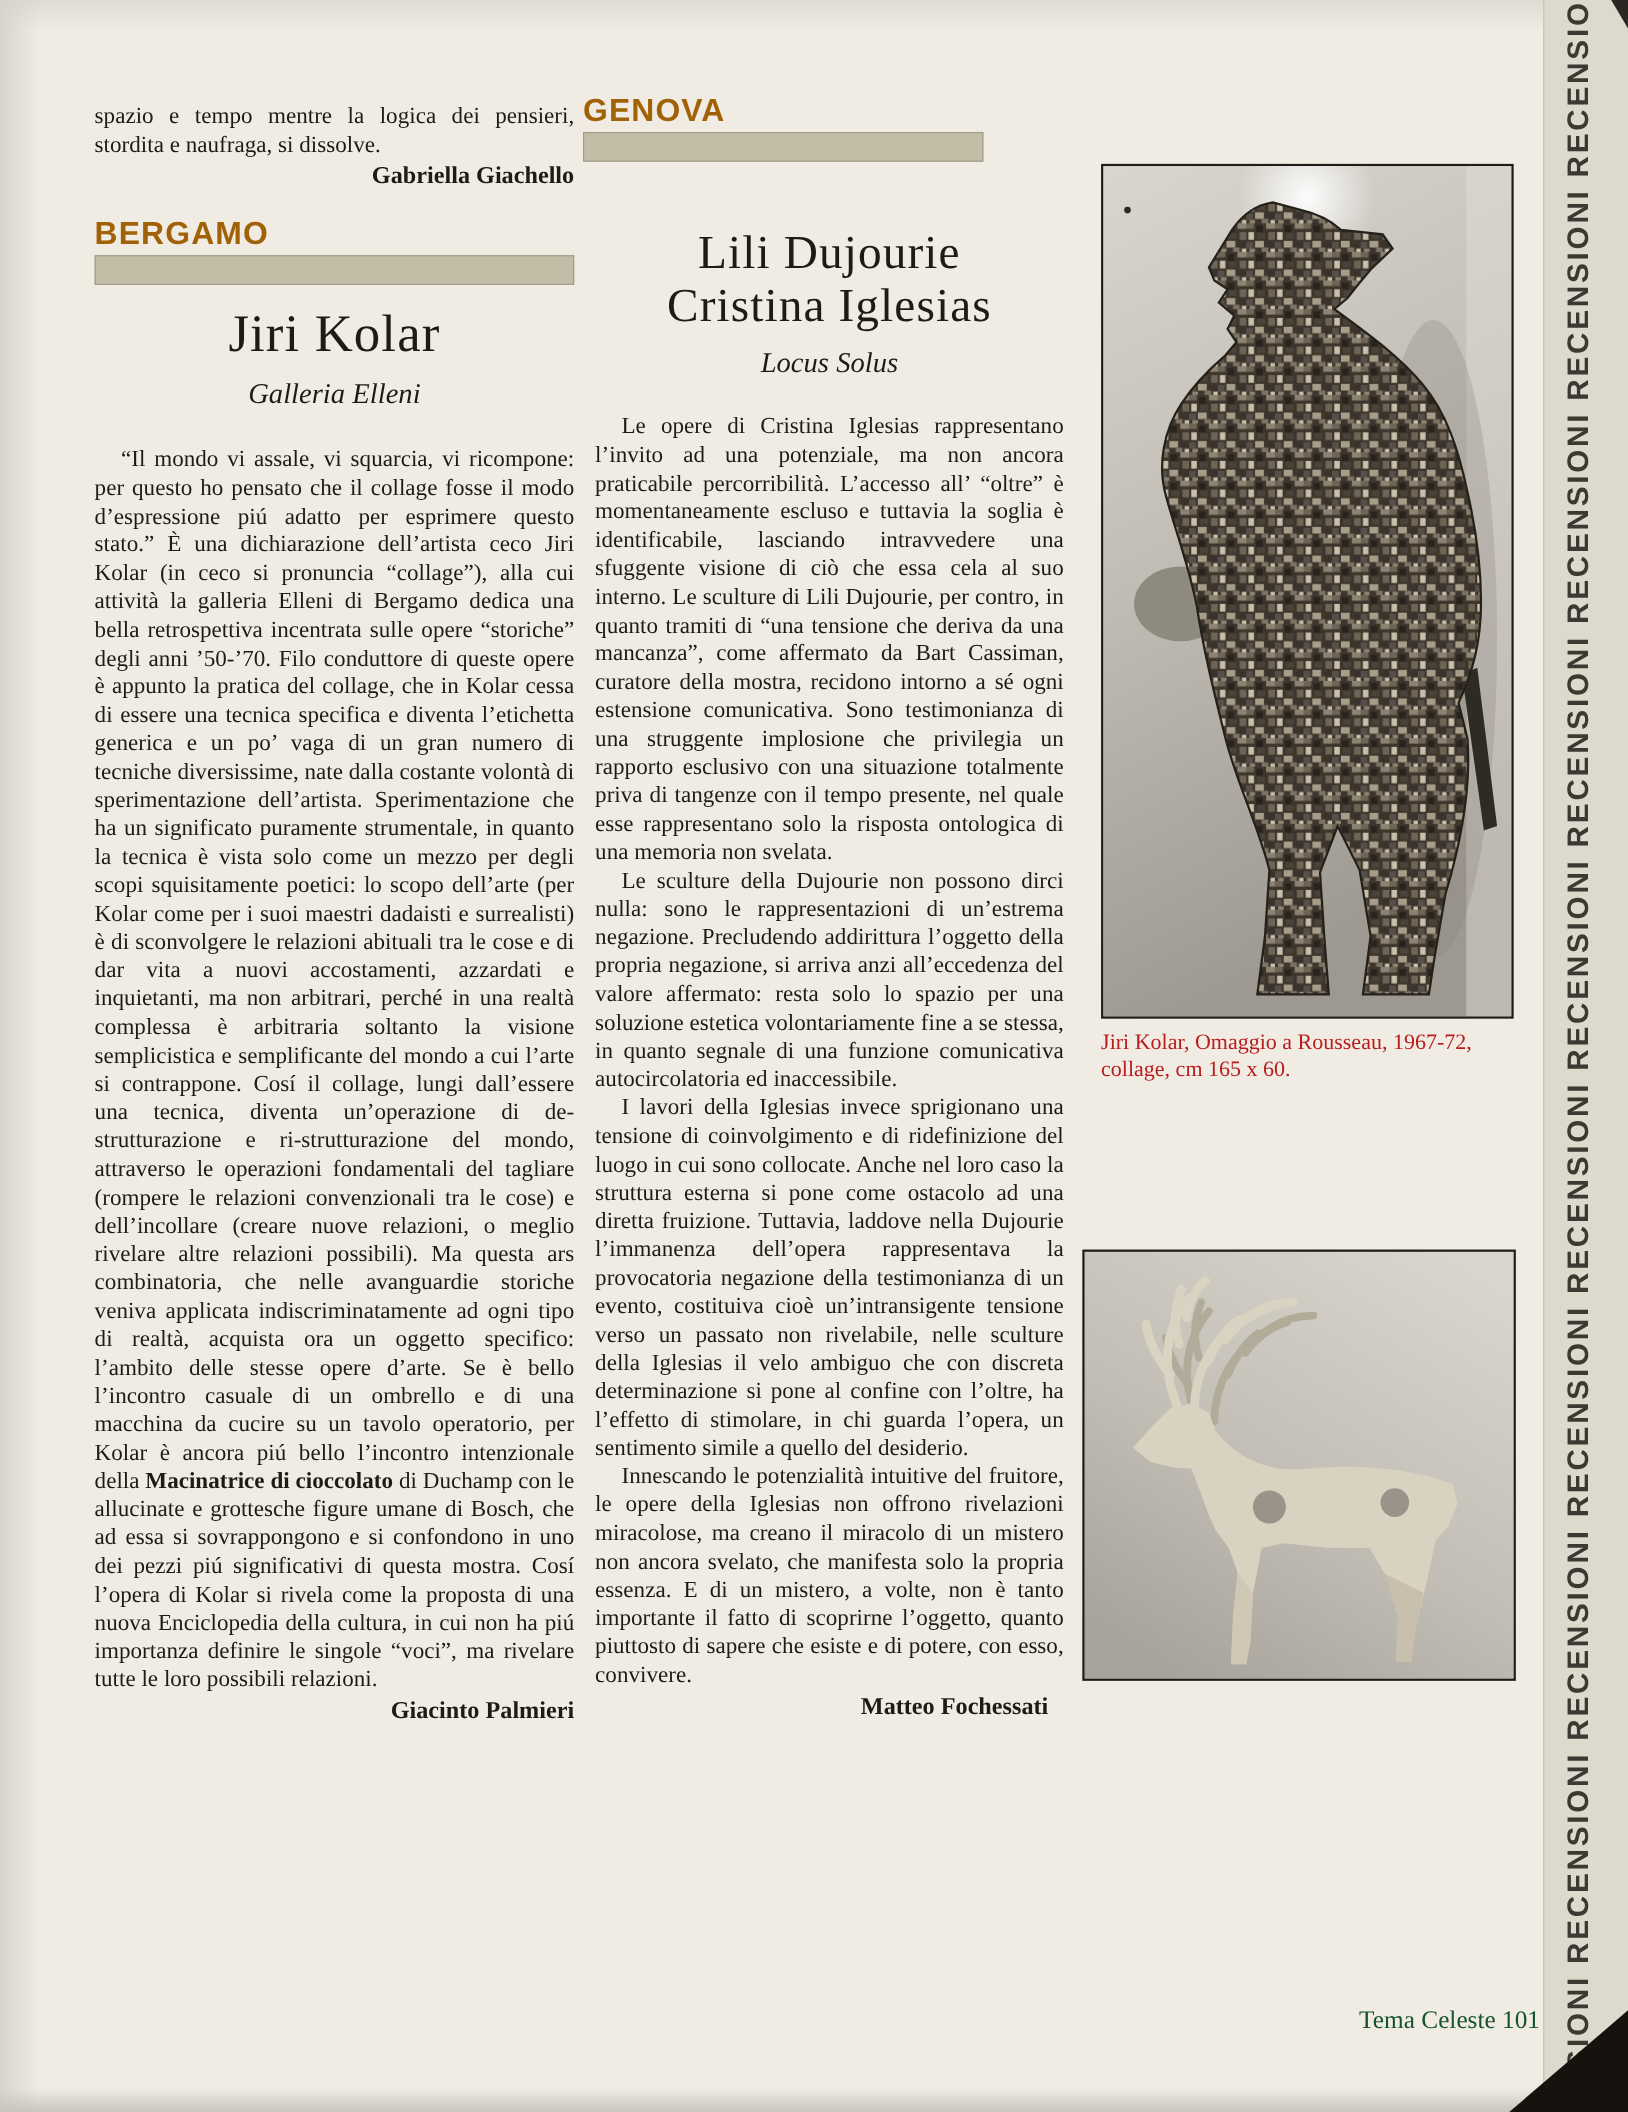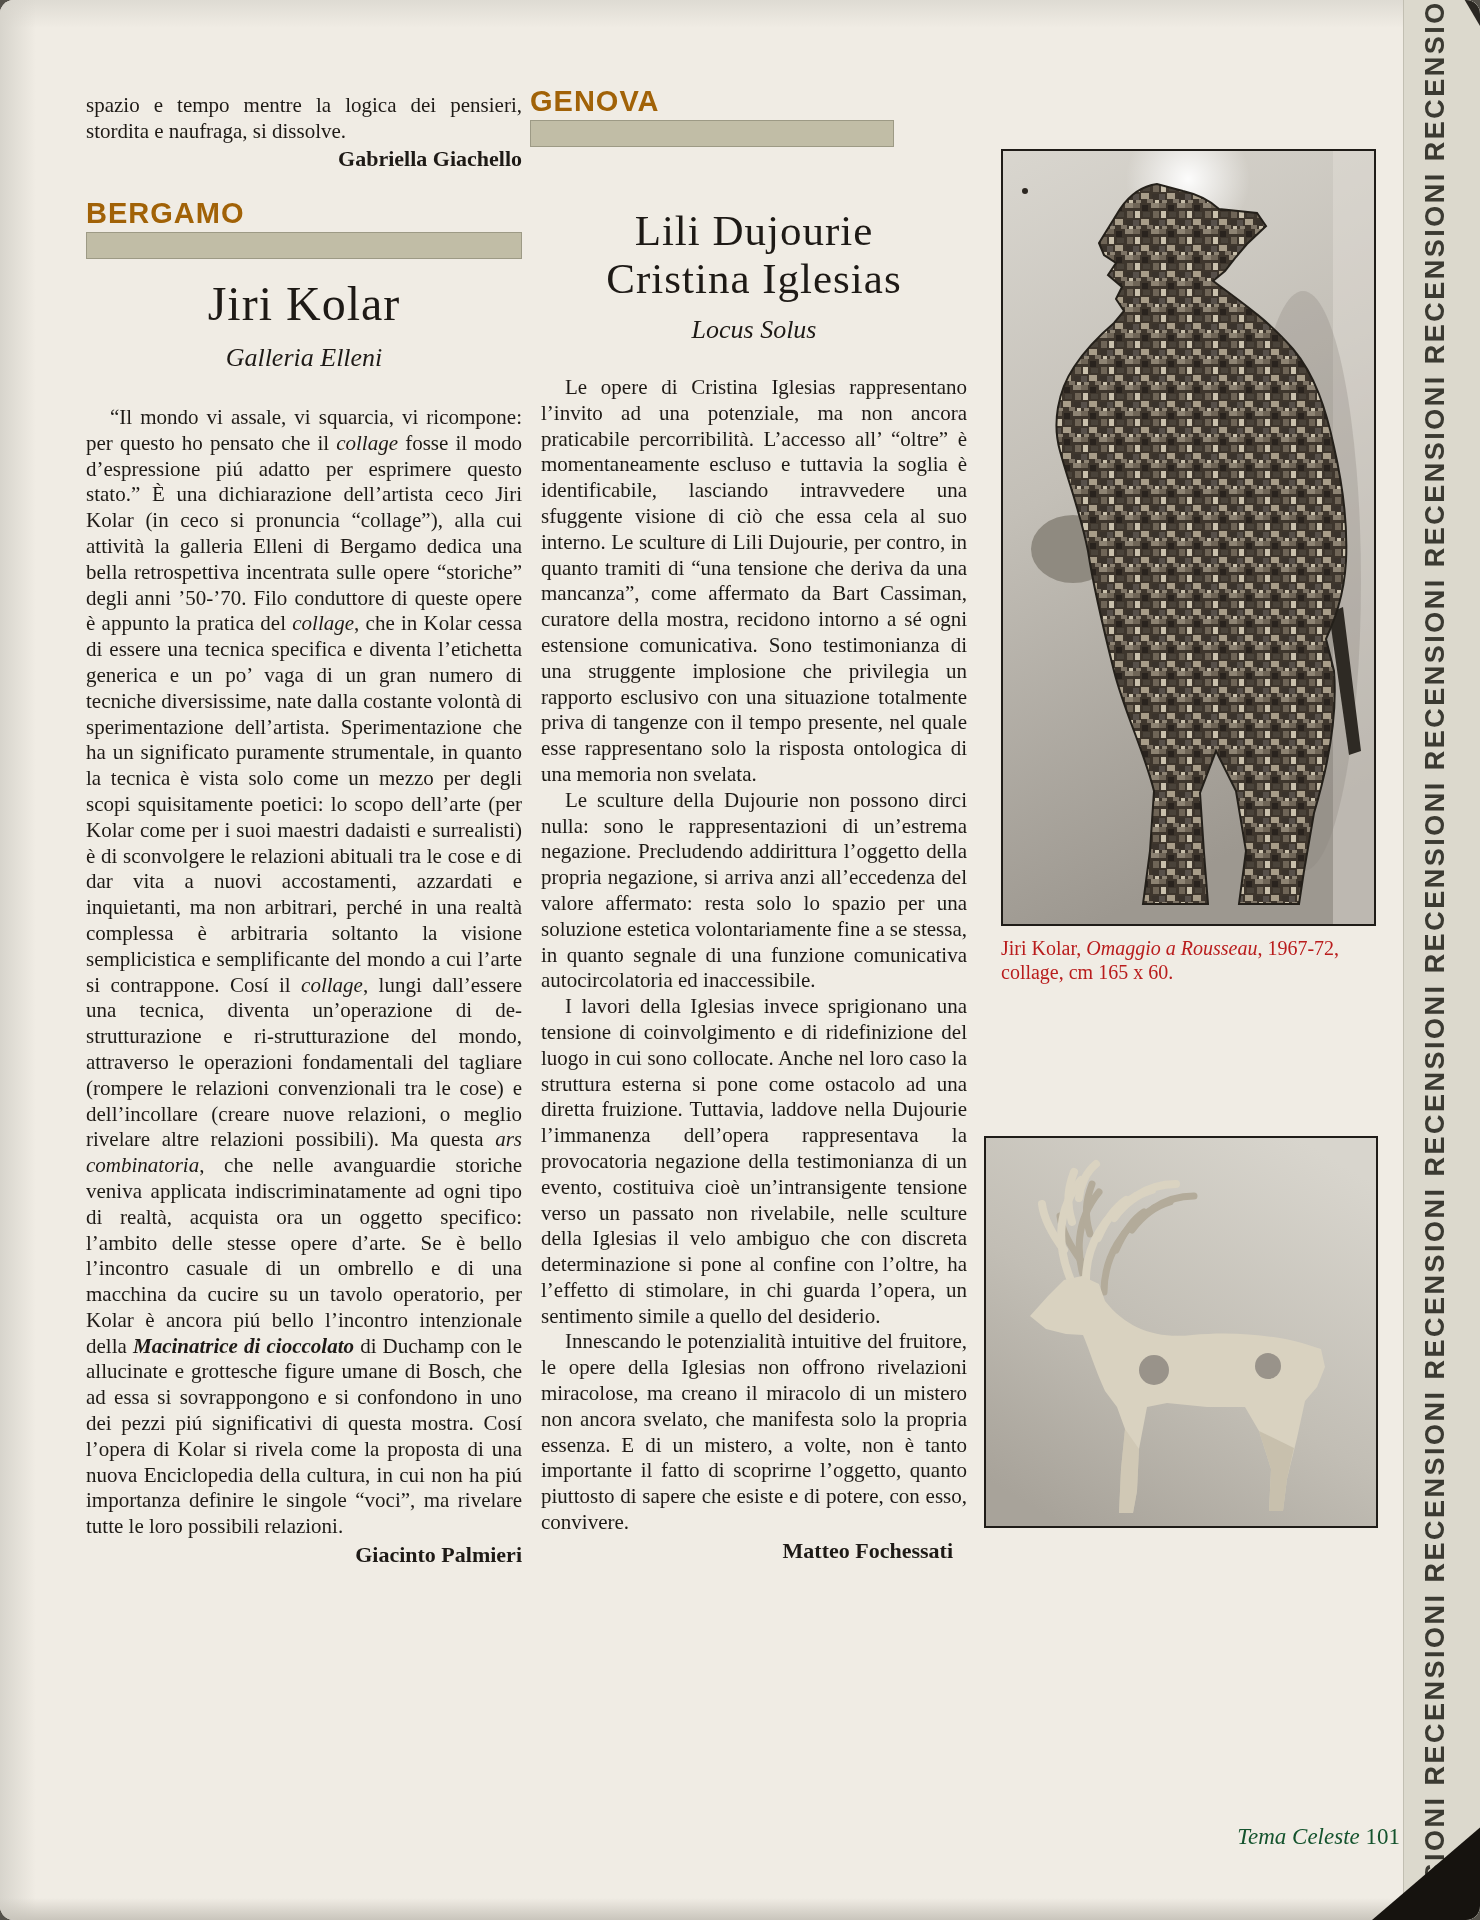"spazio e tempo mentre la" .page { border-radius: 14px -> none }
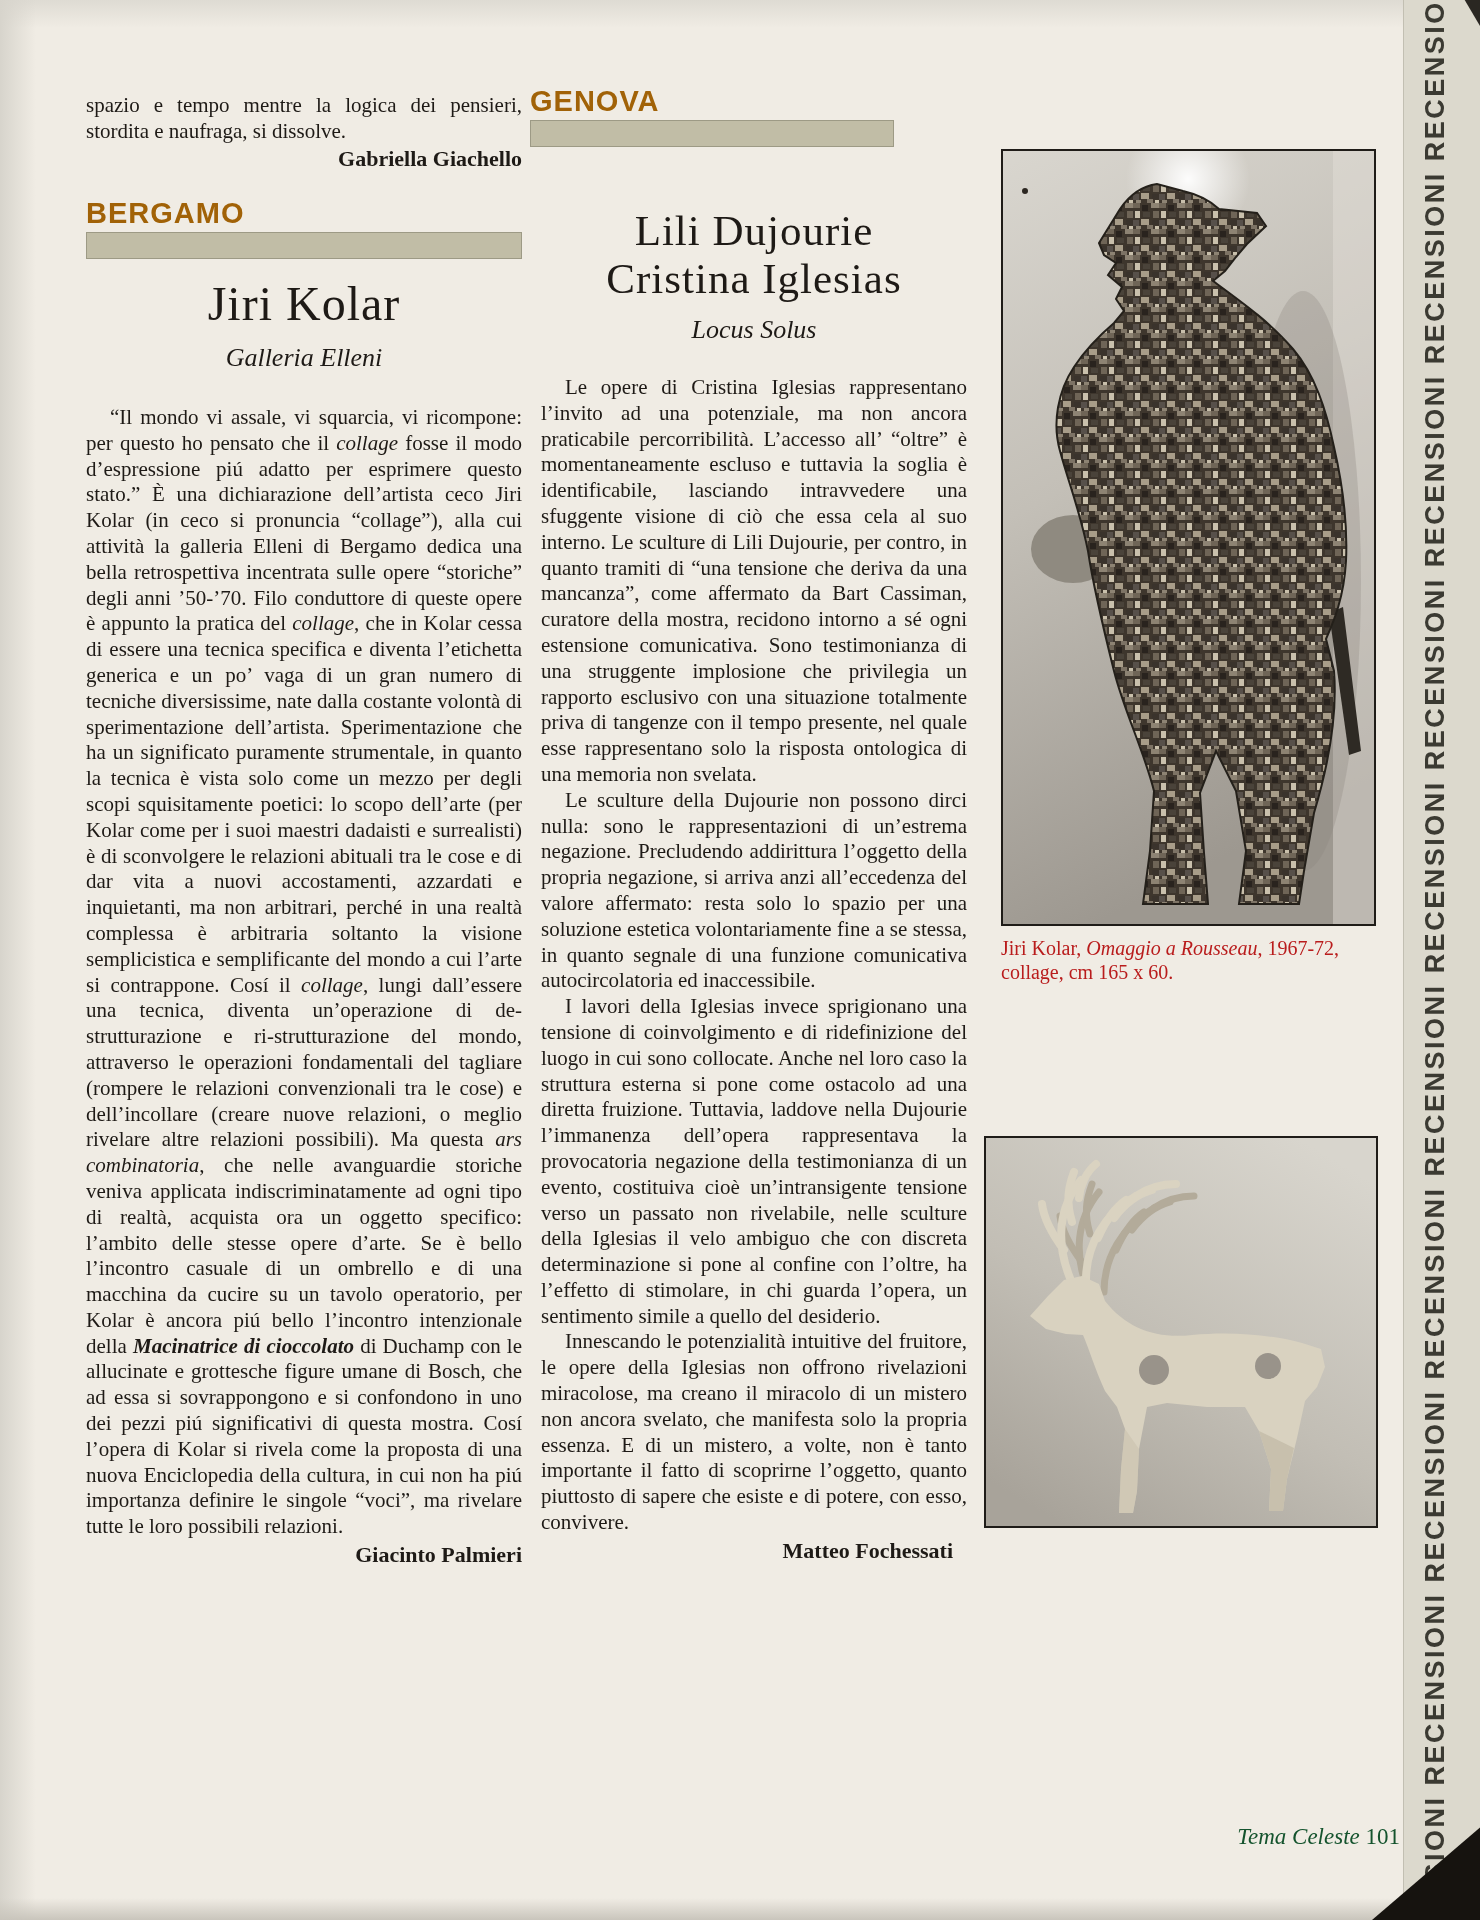"collage" .it { font-style: italic -> none }
